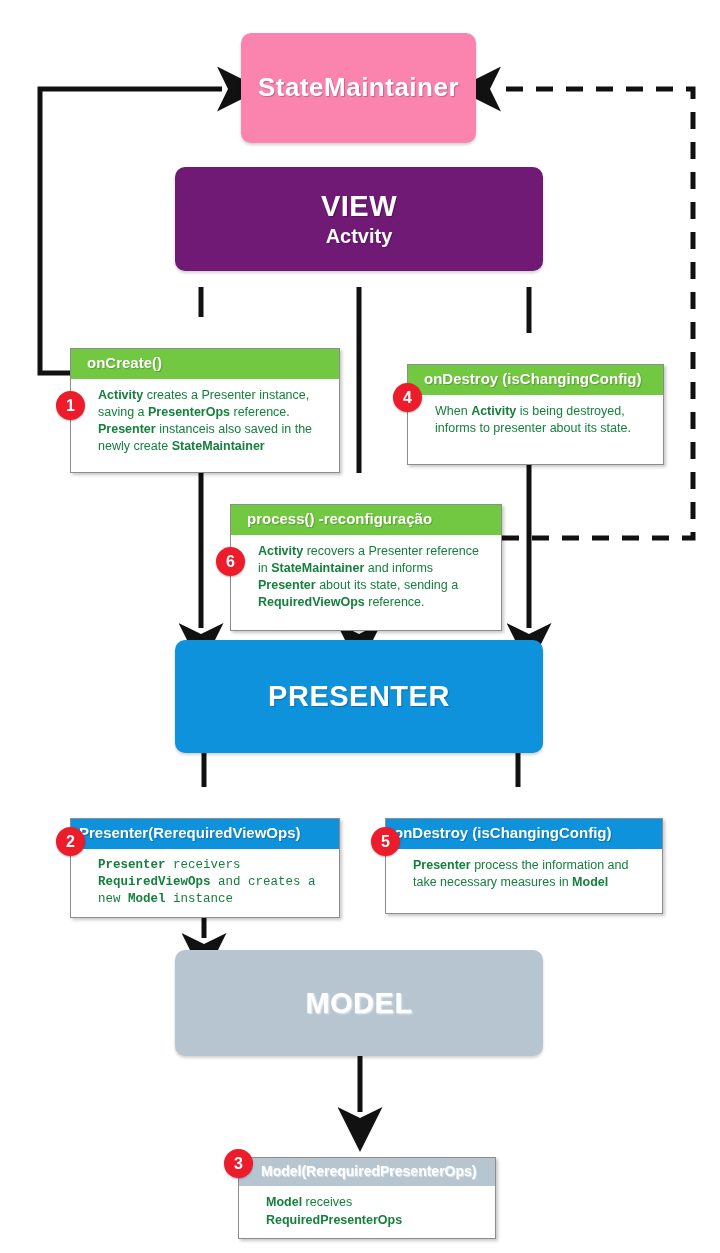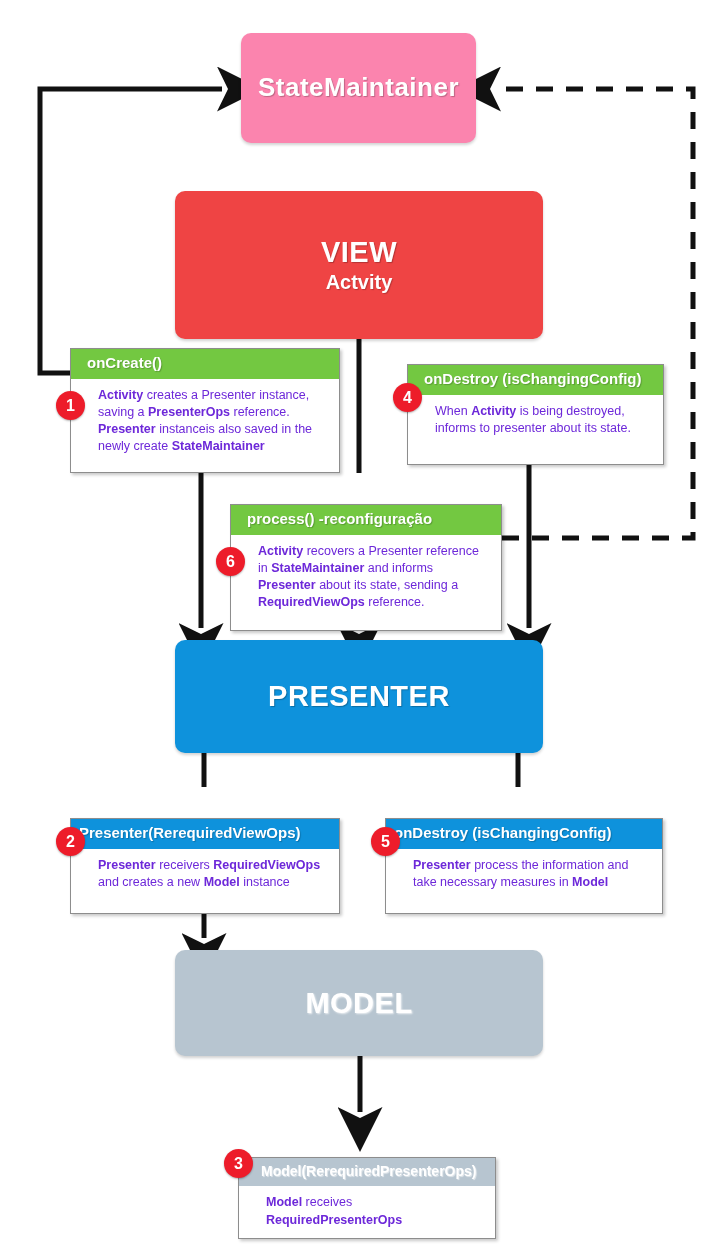"VIEW" #box-view { background: #ef4444 -> #701a75; height: 148px -> 104px; margin-top: 24px -> none }
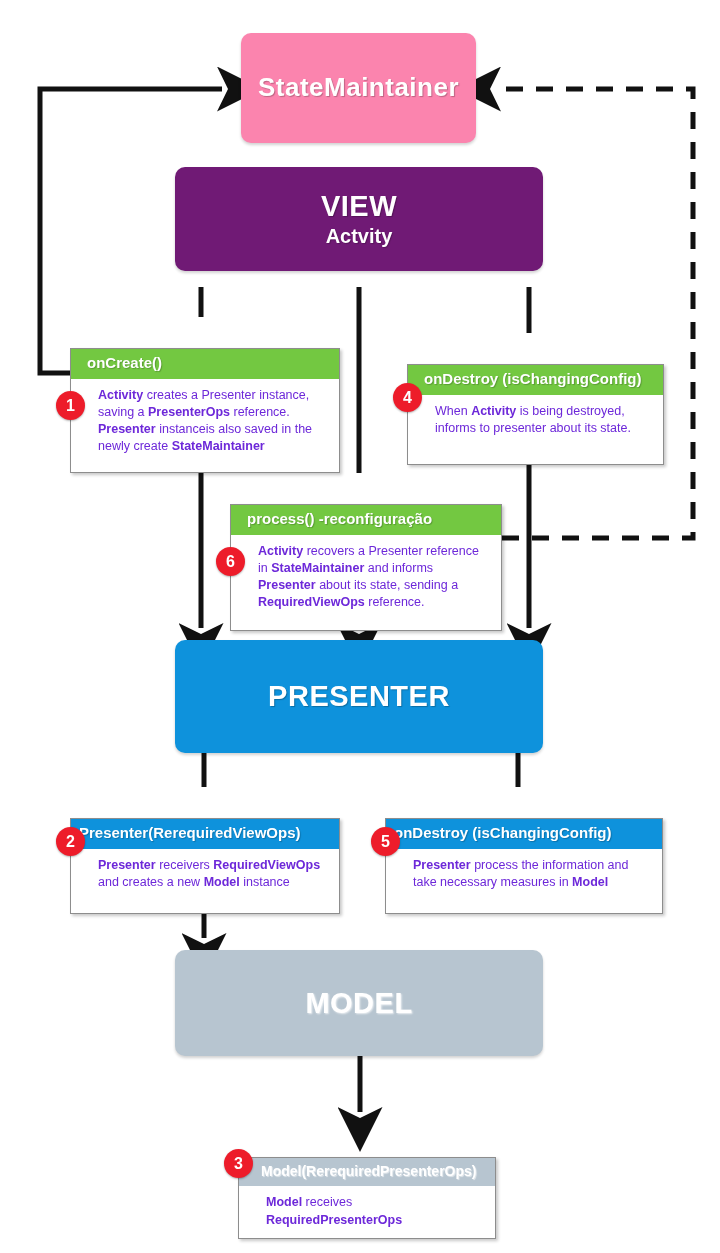"Activity creates a Presenter instance," .card .body { color: #6d28d9 -> #15803d }
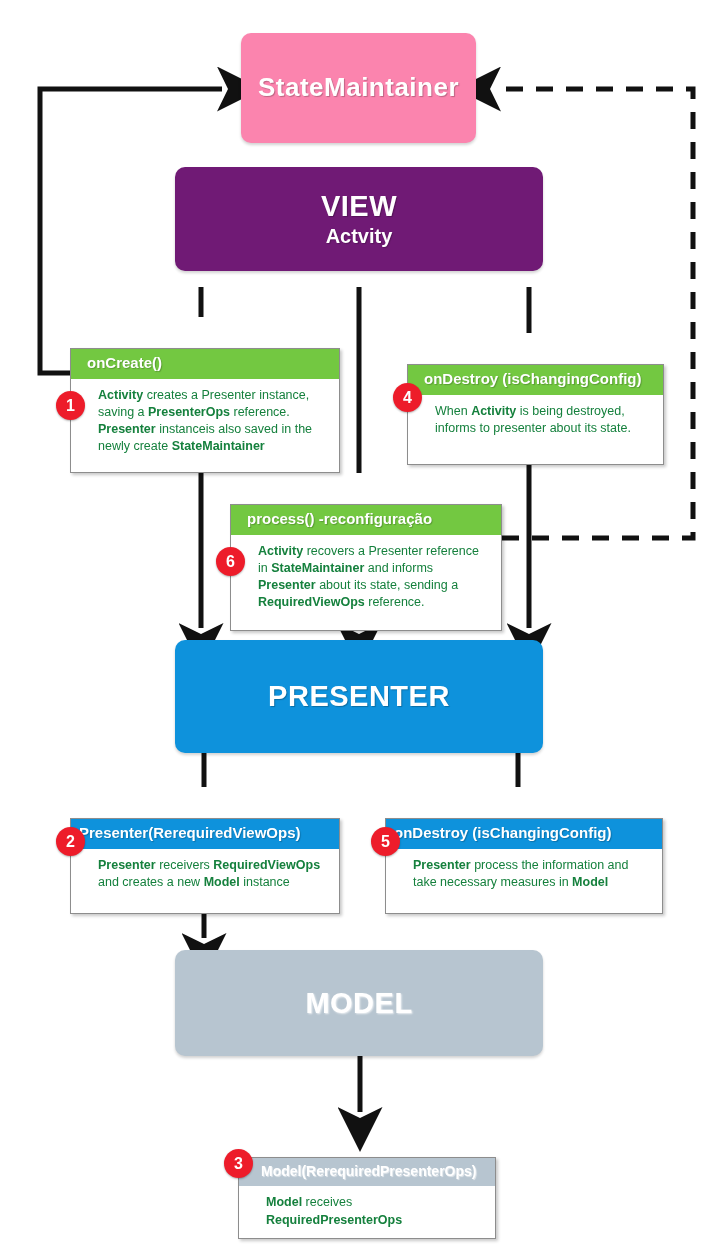"Presenter receivers RequiredViewOps and" #card-2 .body { font-family: none -> Liberation Mono, monospace }
